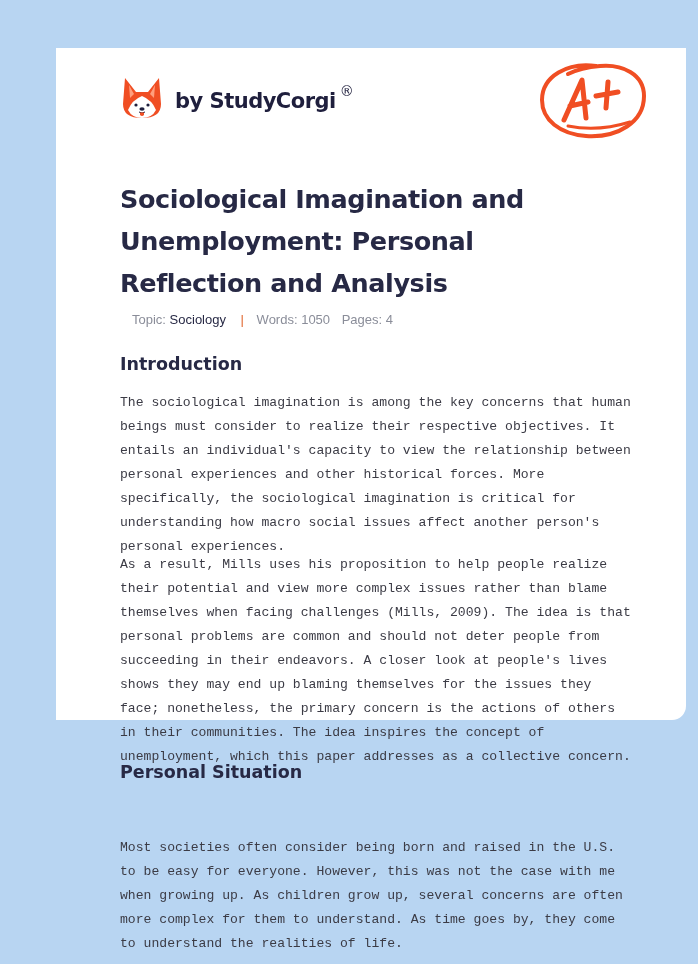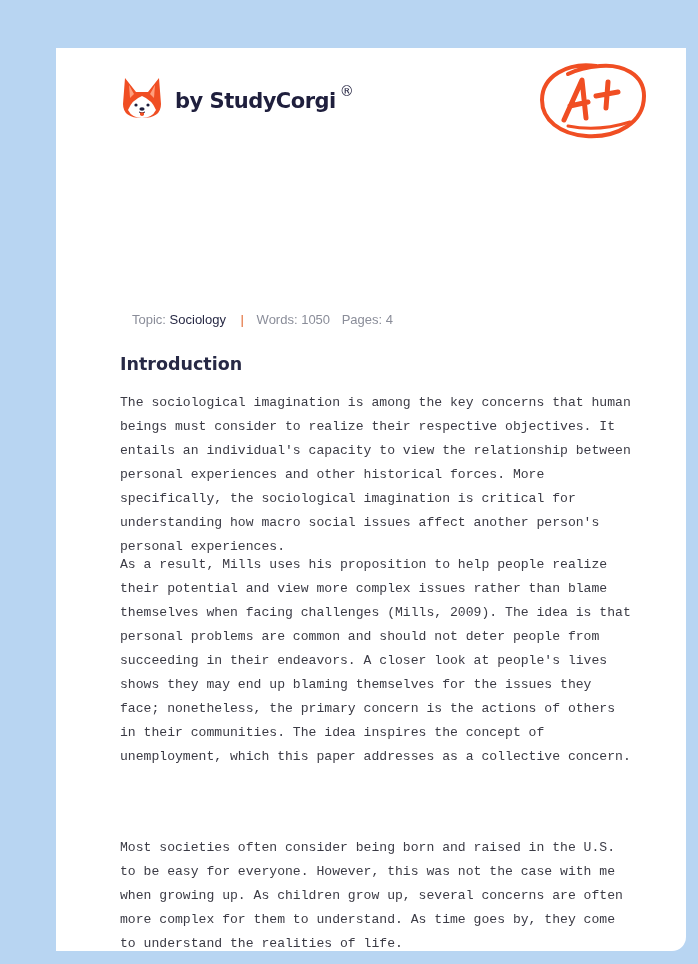"by StudyCorgi" .card { height: 903px -> 672px }
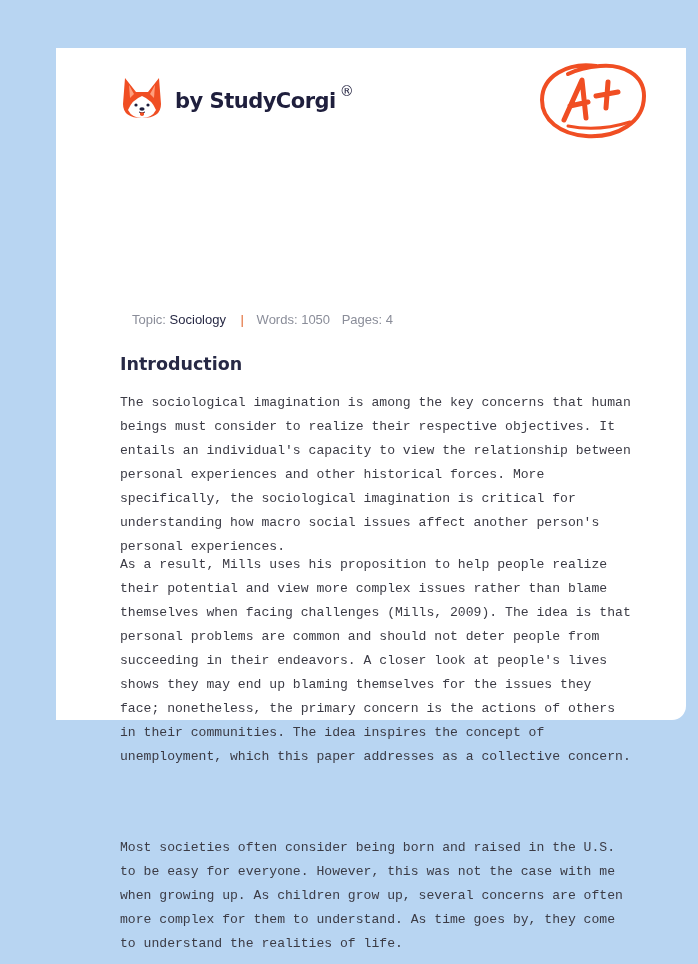"Sociological Imagination and" h1.title { html: none -> <h1>Sociological Imagination and Unemployment: Personal Reflection and Analysis</h1> }
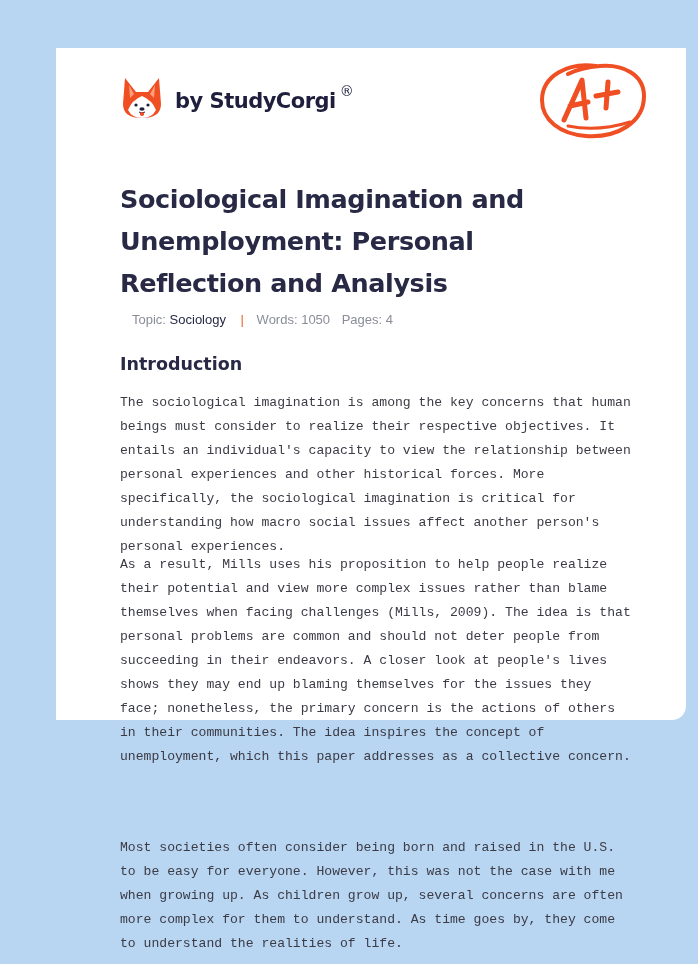"Personal Situation" h2.h2 { html: none -> <h2>Personal Situation</h2> }
